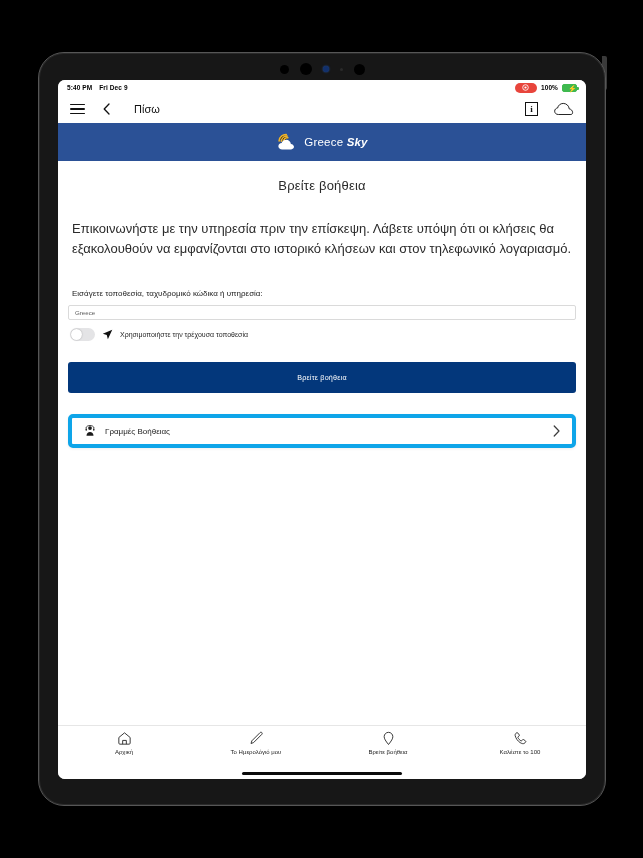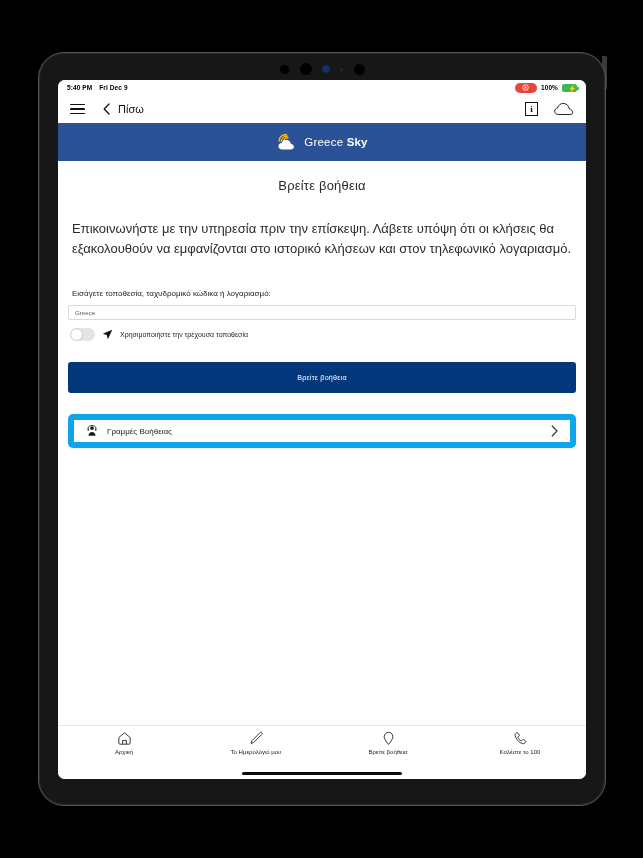"Πίσω" #back-group { gap: 8px -> 24px }
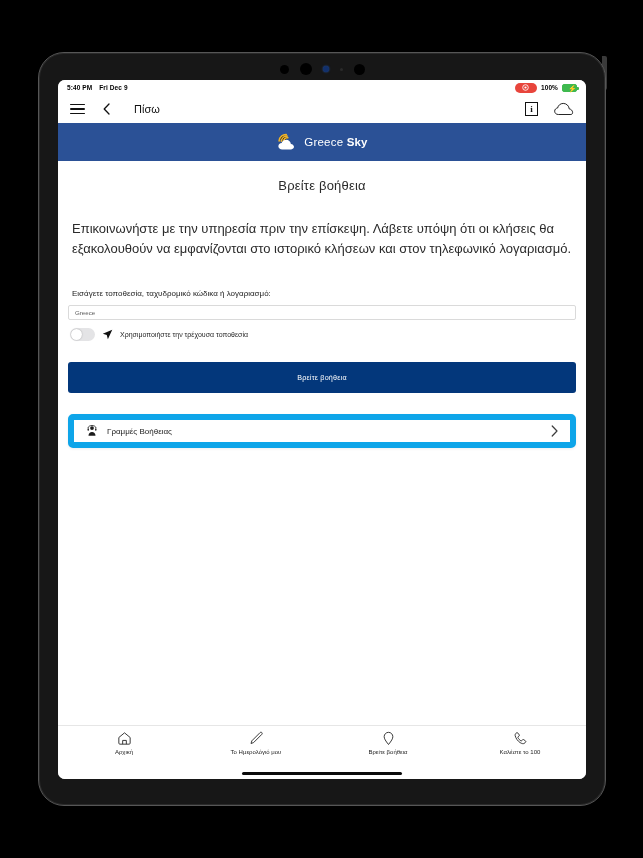"Sky" #brand-text b { font-style: none -> italic }
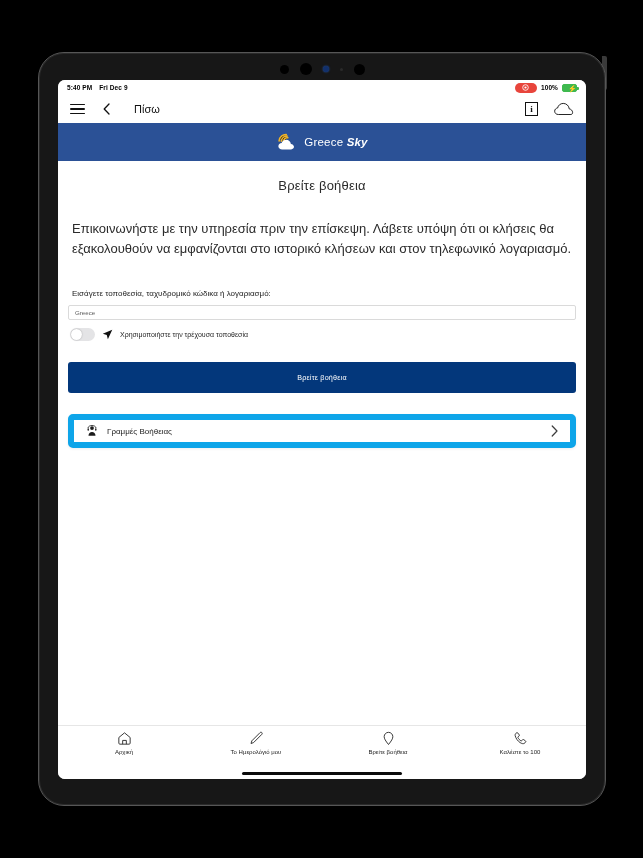"Εισάγετε τοποθεσία, ταχυδρομικό κώδικα ή" div { text: λογαριασμό -> υπηρεσία }
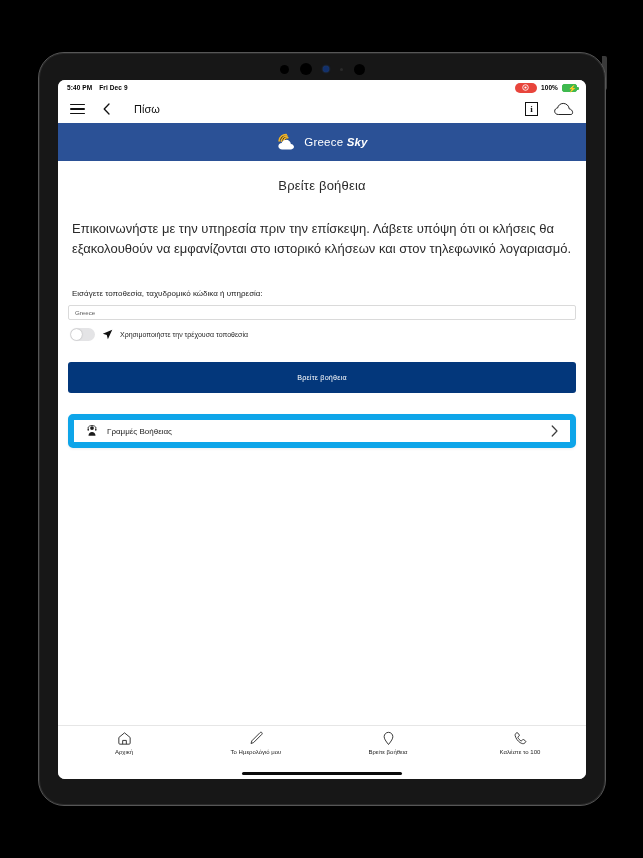"Γραμμές Βοήθειας" #helplines-card { border: 6px solid #0ea5e9 -> 4px solid #0ea5e9 }
